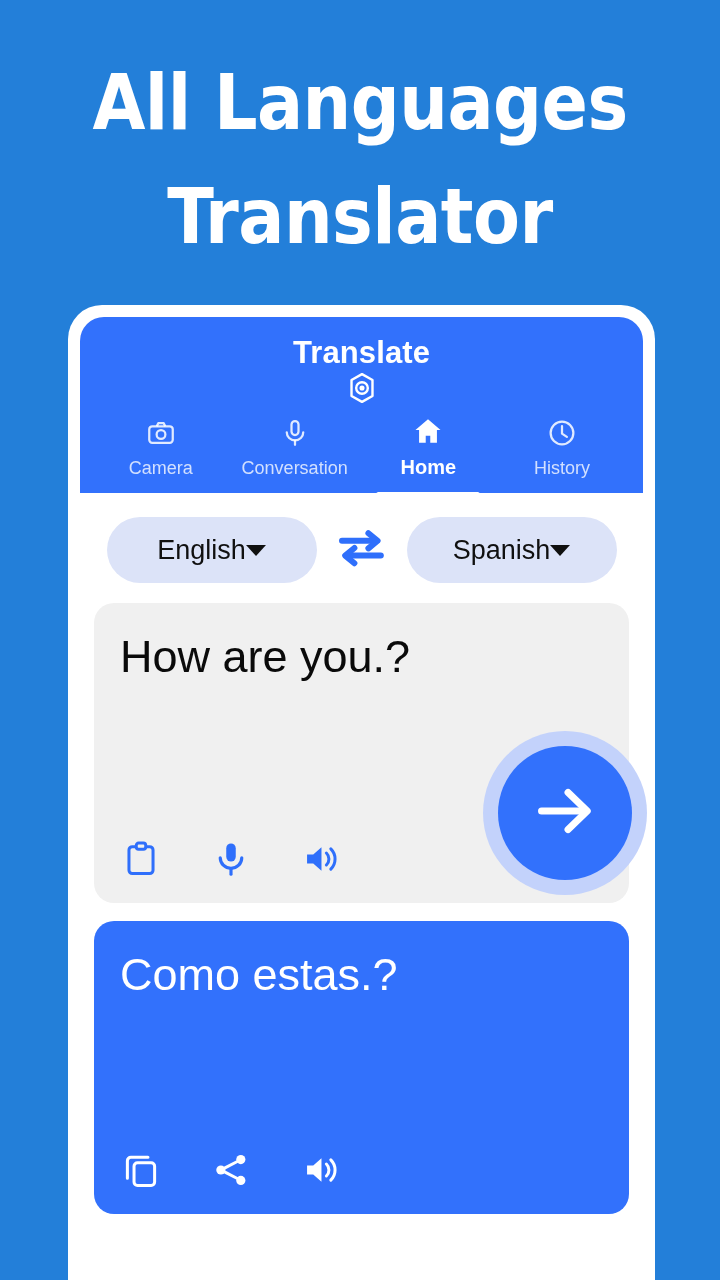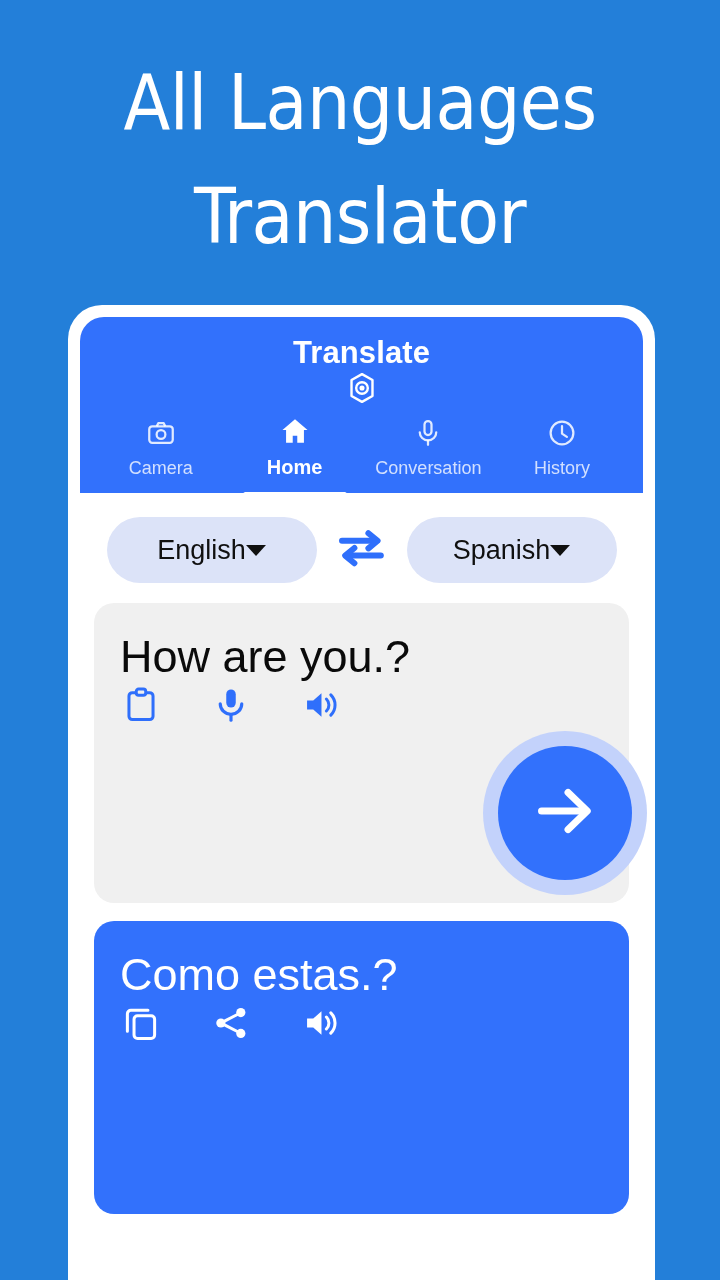"All Languages" .promo { font-weight: normal -> bold }
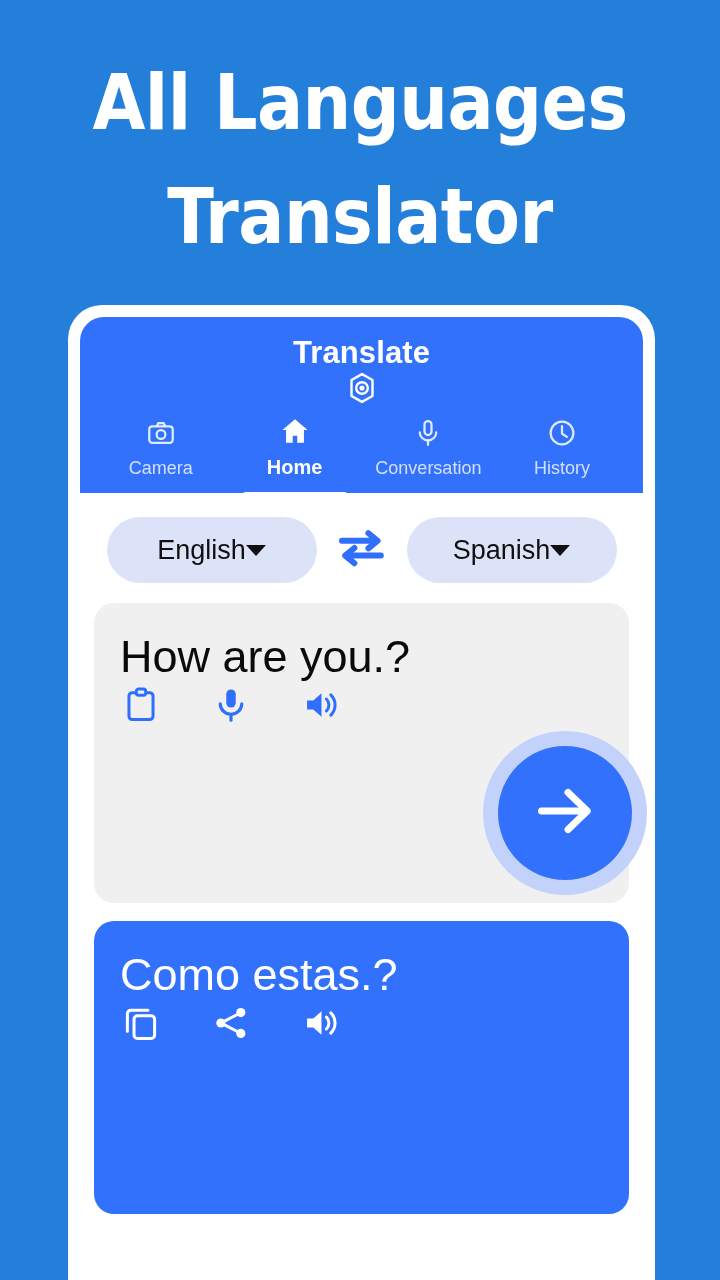"Home" div.tab { order: before "Conversation" -> after "Conversation" }
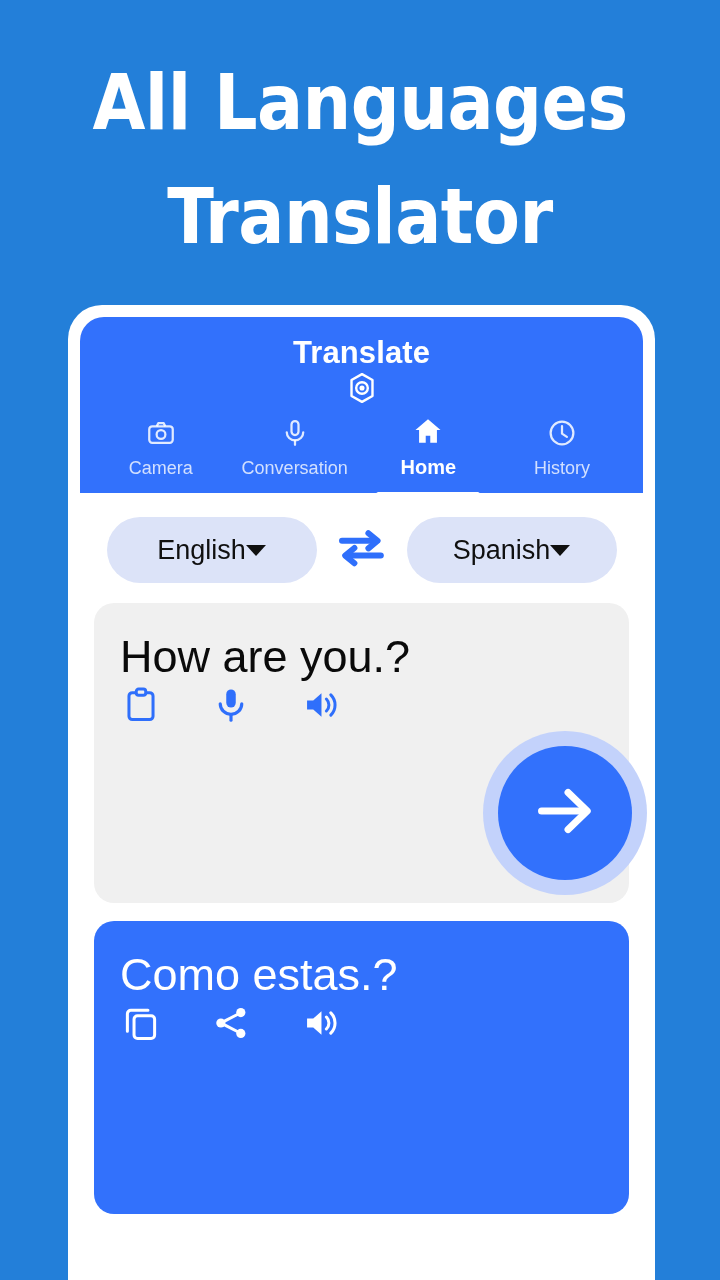"How are you.?" .card { justify-content: none -> space-between }
